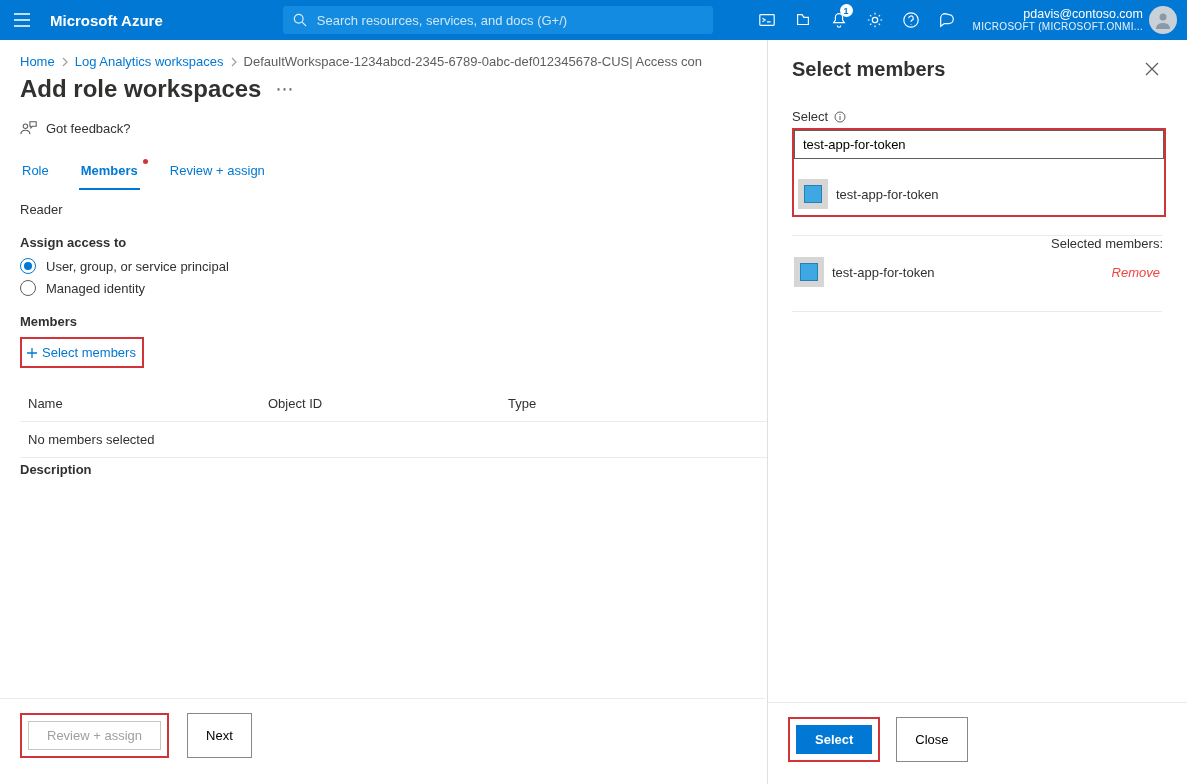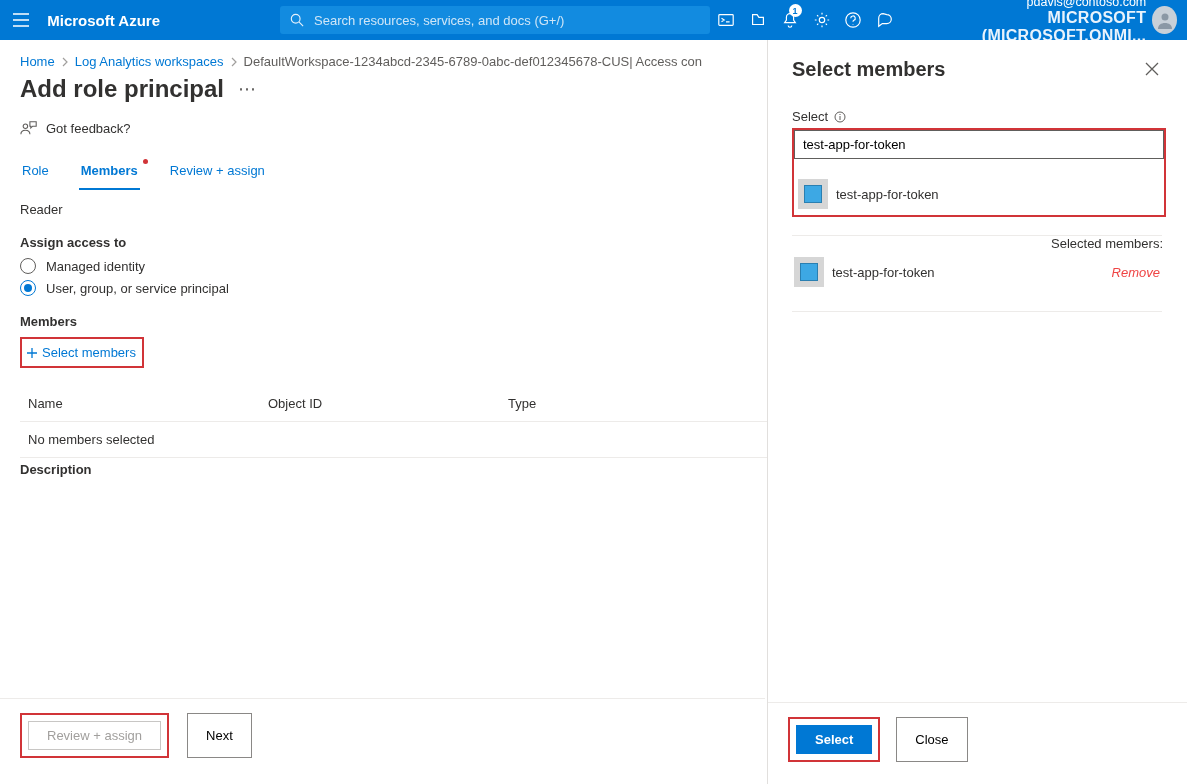"MICROSOFT (MICROSOFT.ONMI..." .topbar .account .tenant { font-size: 16px -> 10px; font-weight: 700 -> 400 }
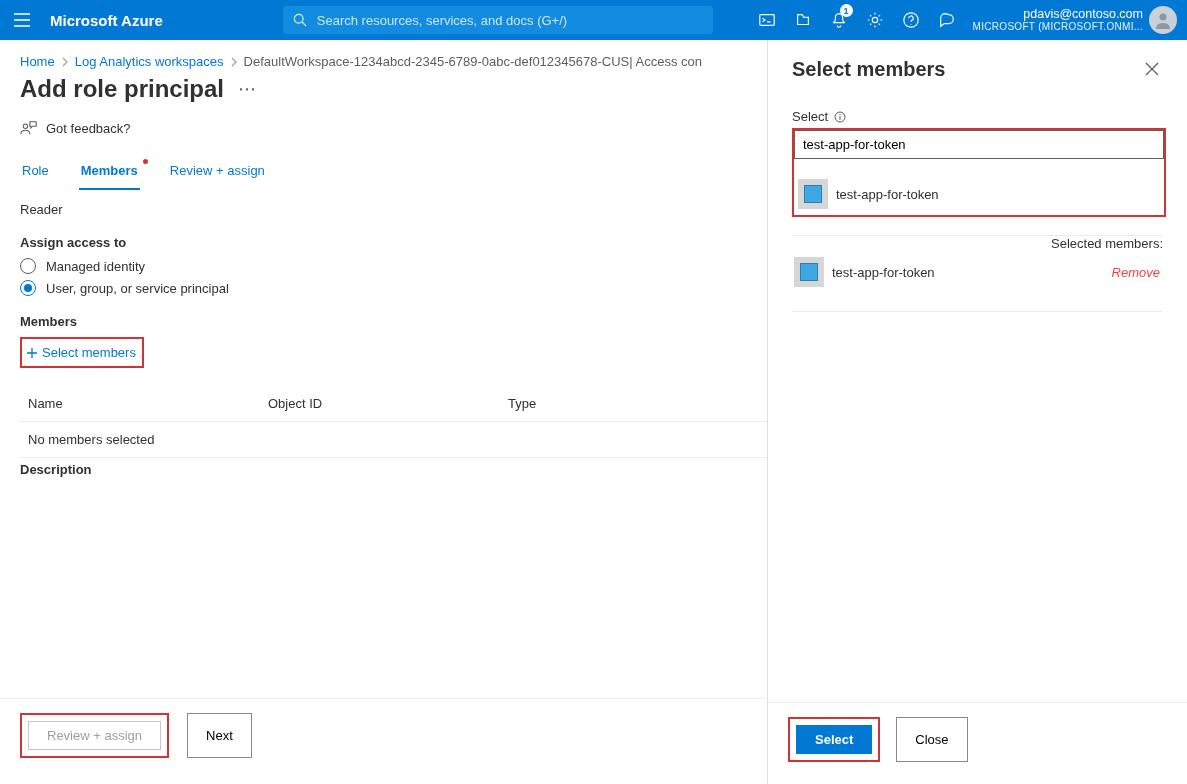"Add role principal" h1 { text: principal -> workspaces }
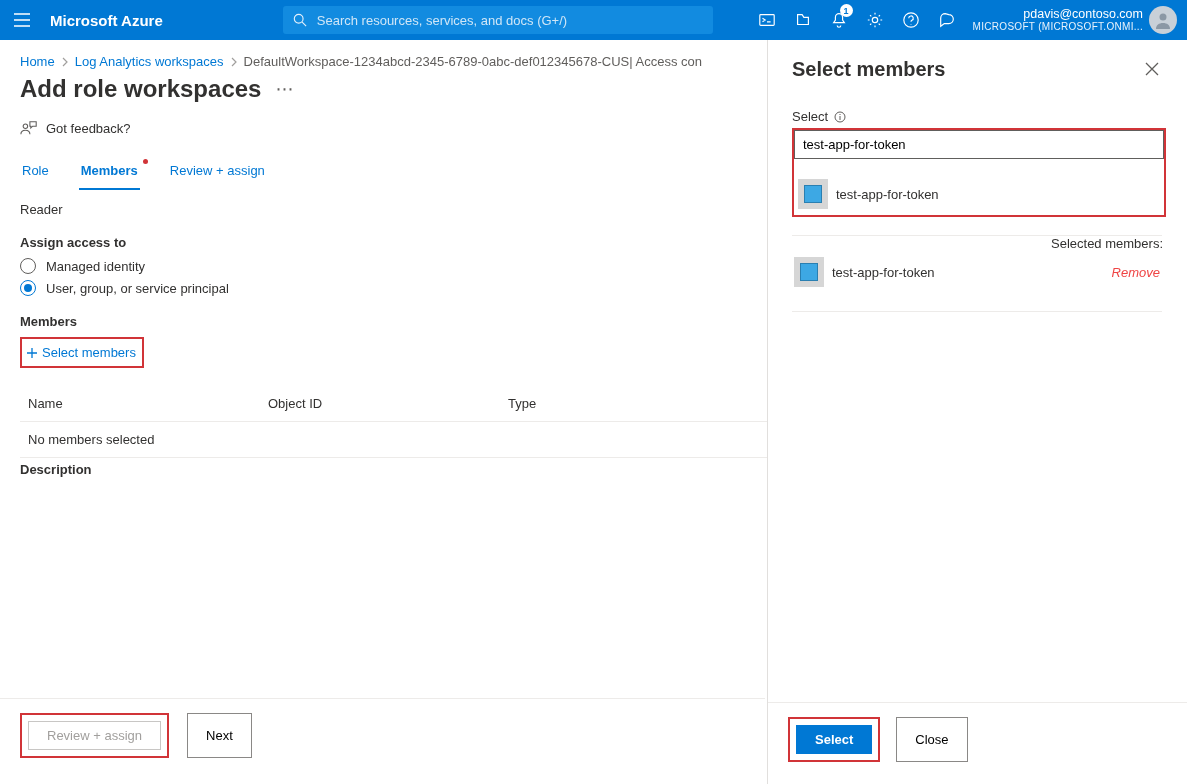"Managed identity" label { order: before "User, group, or service principal" -> after "User, group, or service principal" }
